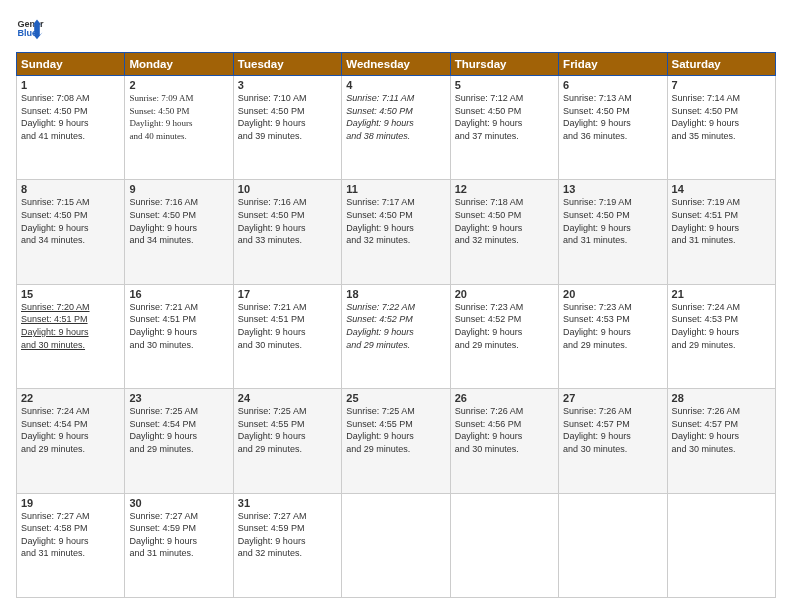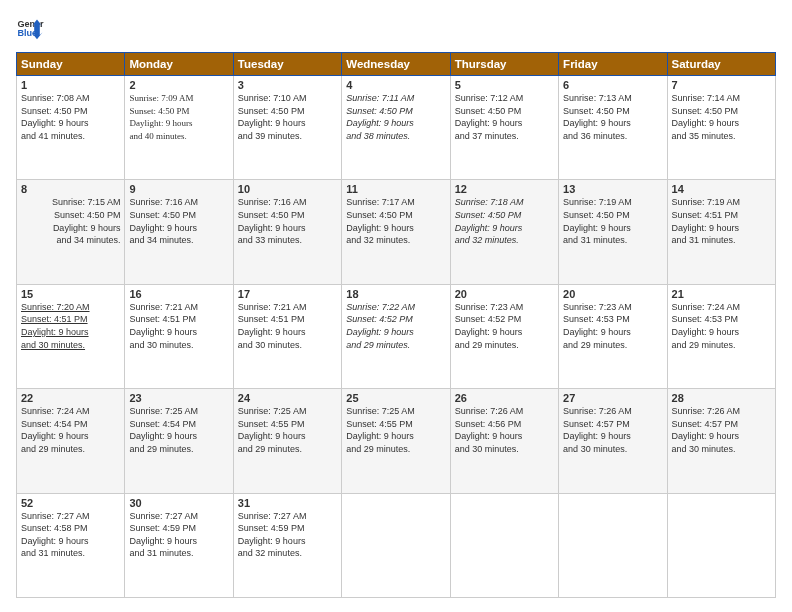"Sunrise: 7:15 AM" div.day-info { text-align: right -> none }
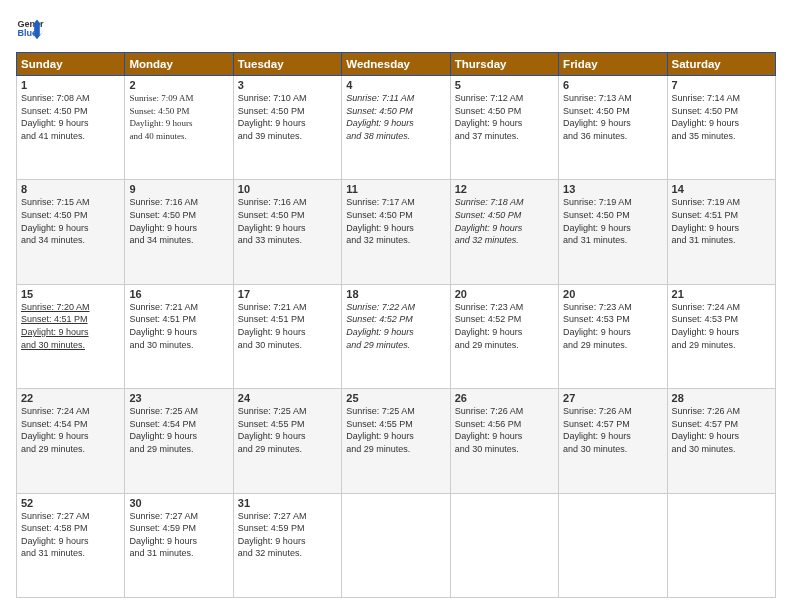"Sunrise: 7:18 AM" div.day-info { font-style: italic -> none }
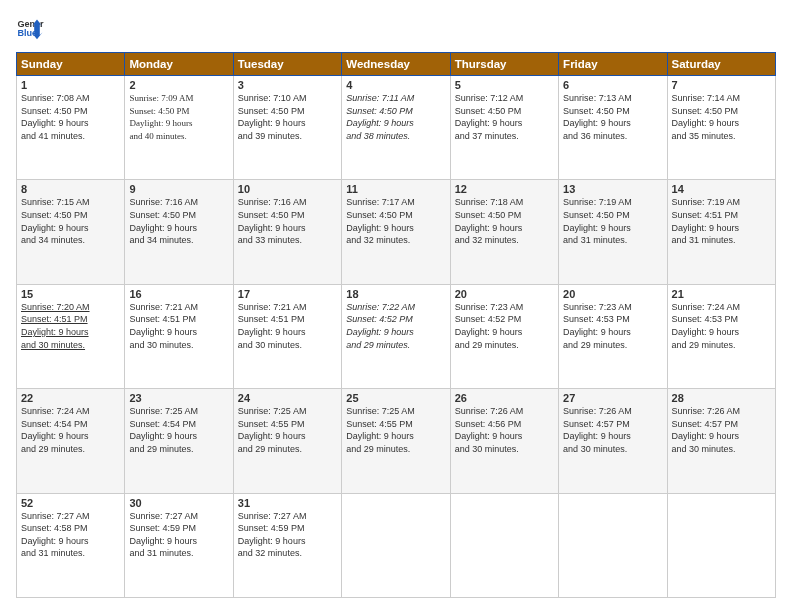"52" span.day-num { text: 52 -> 19 }
